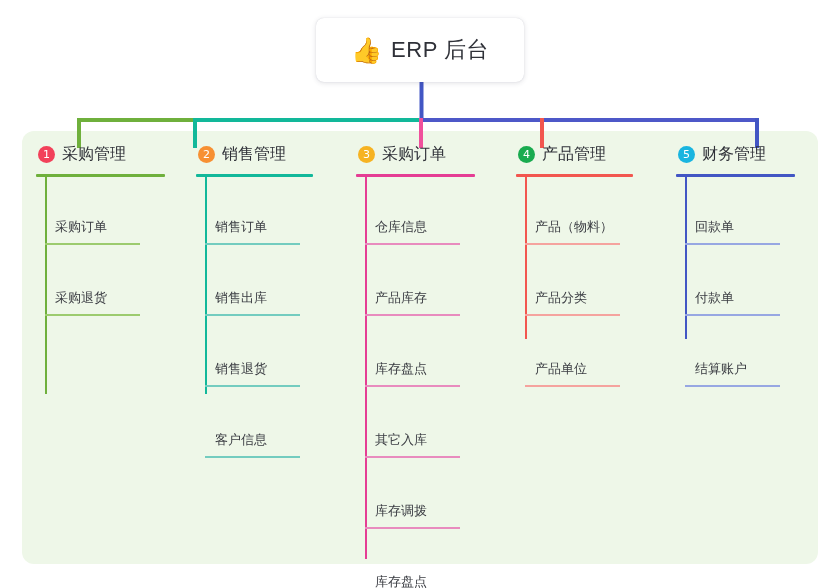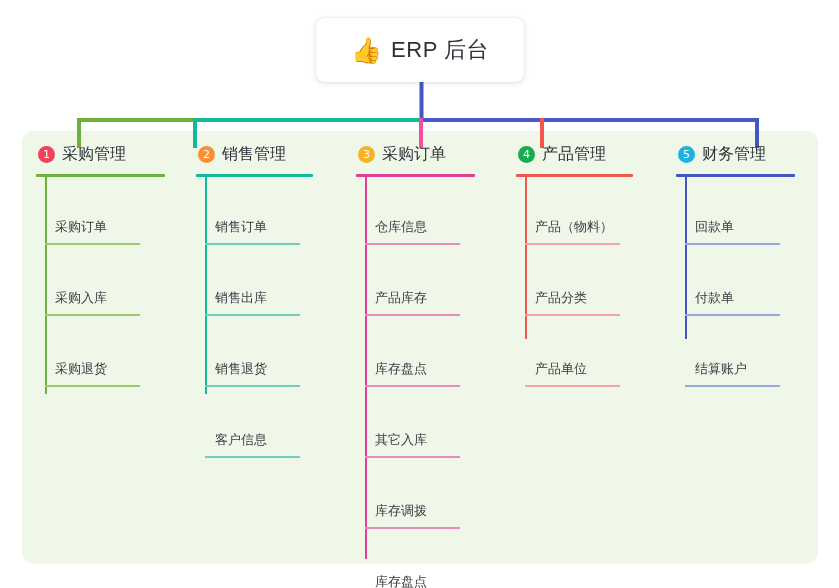"采购入库" div.leaf { html: <div> <span>采购入库</span> <div></div> </div> -> none }
